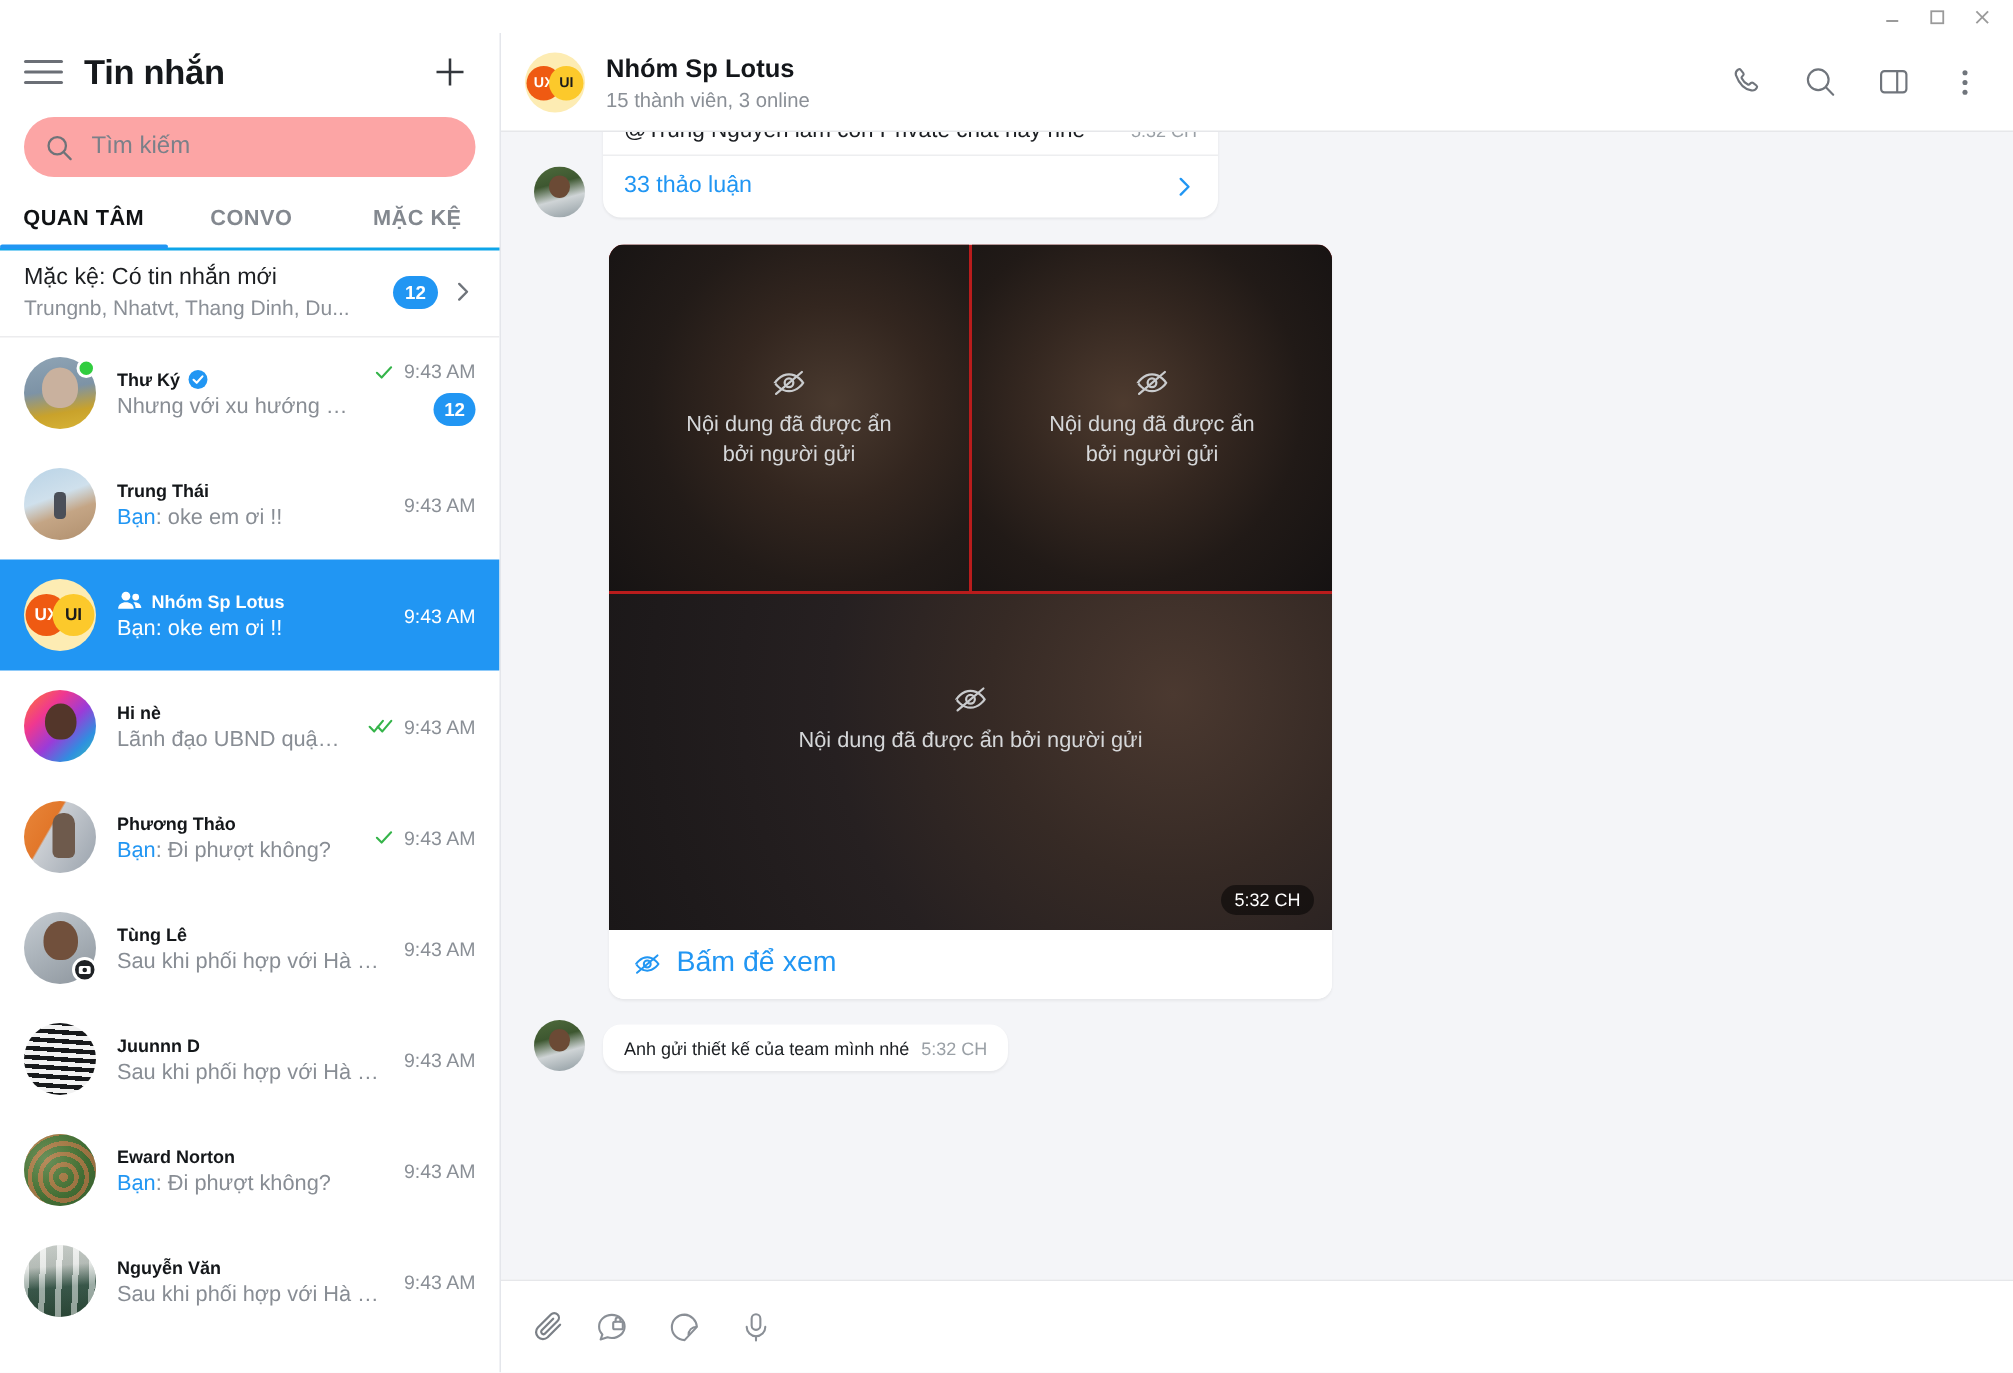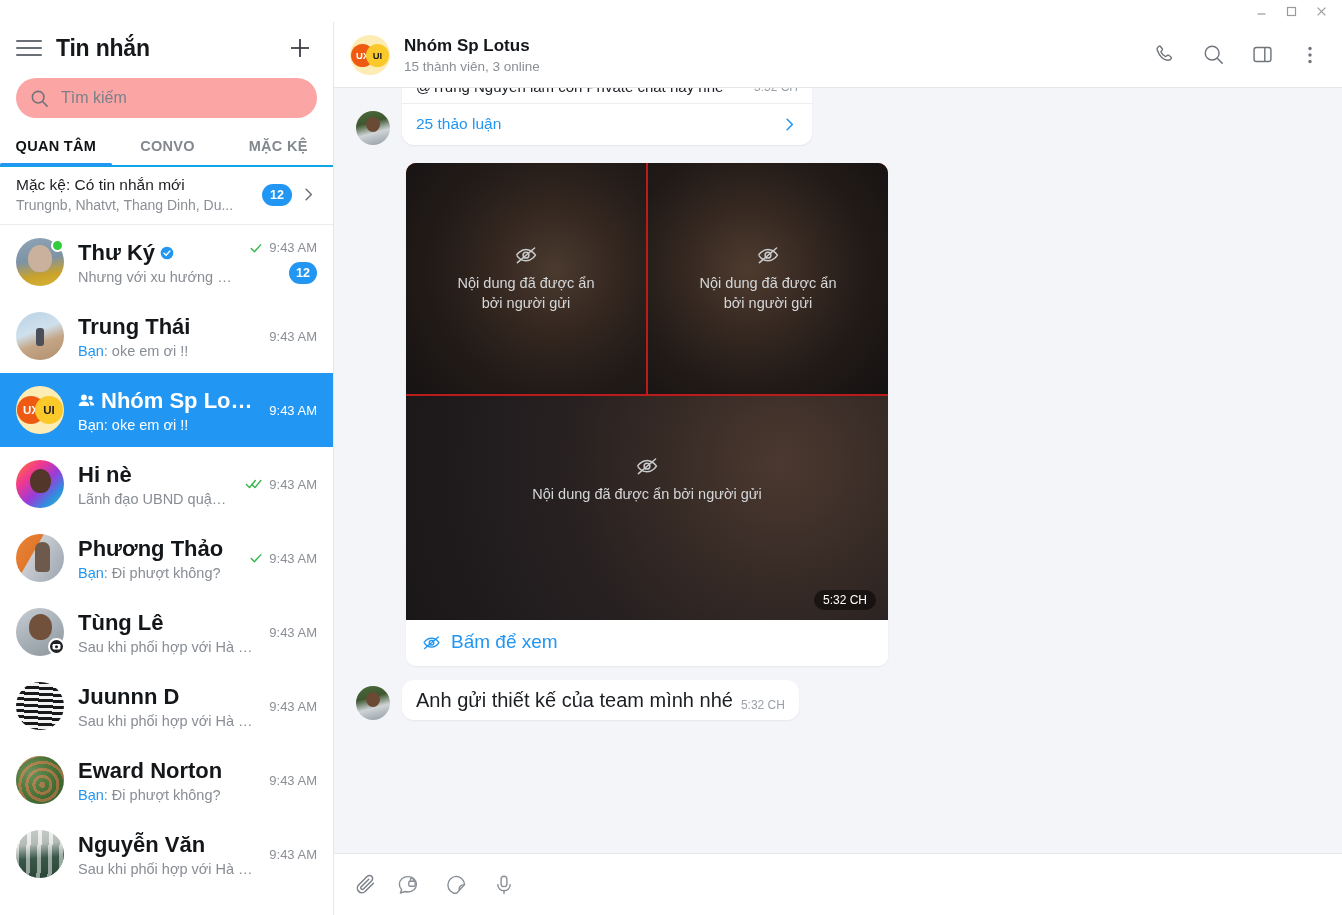"25 thảo luận" div.thread-link { text: 25 -> 33 }
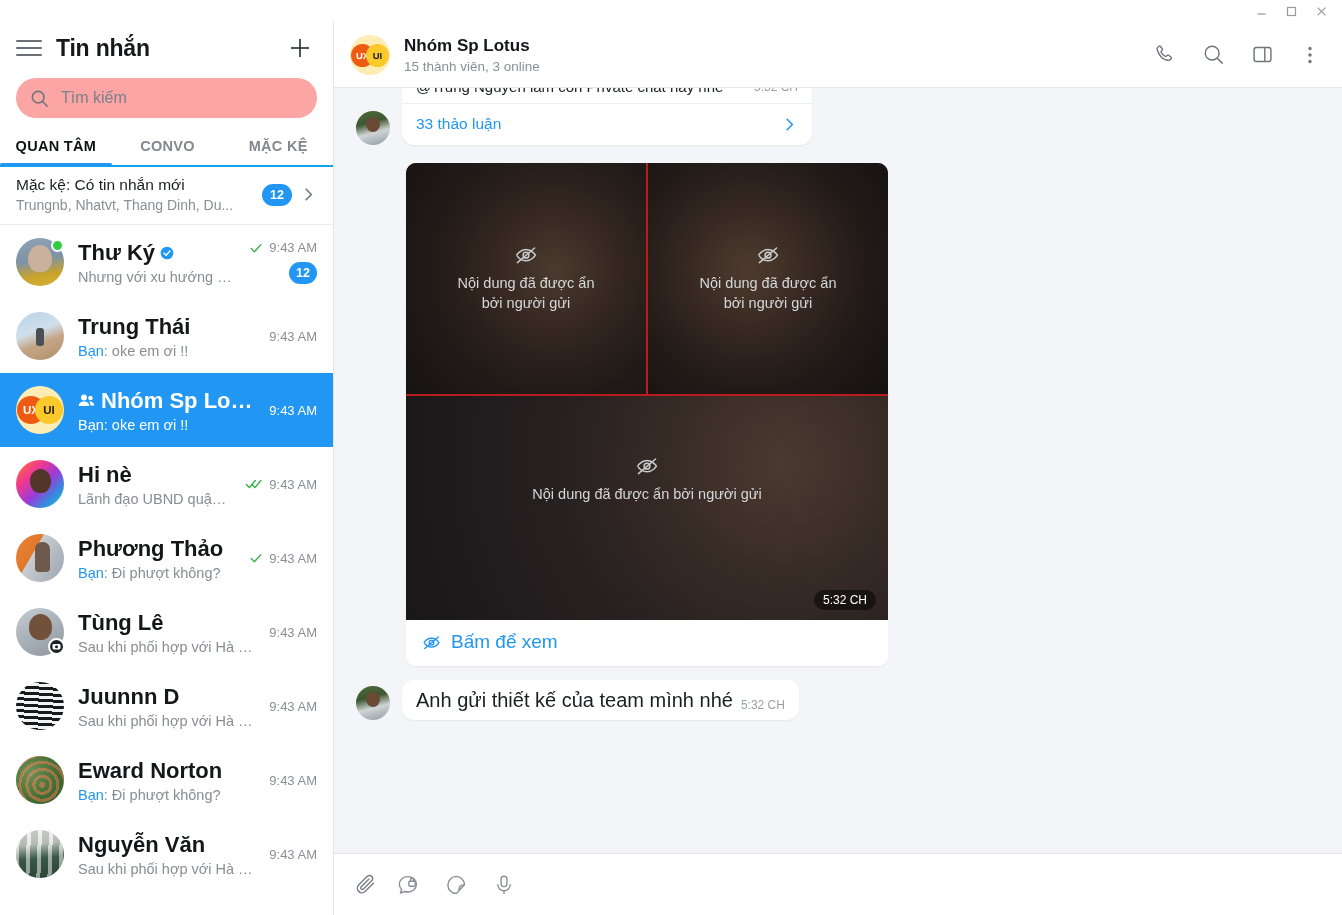"Thư Ký" .row-name { font-size: 22px -> 12px }
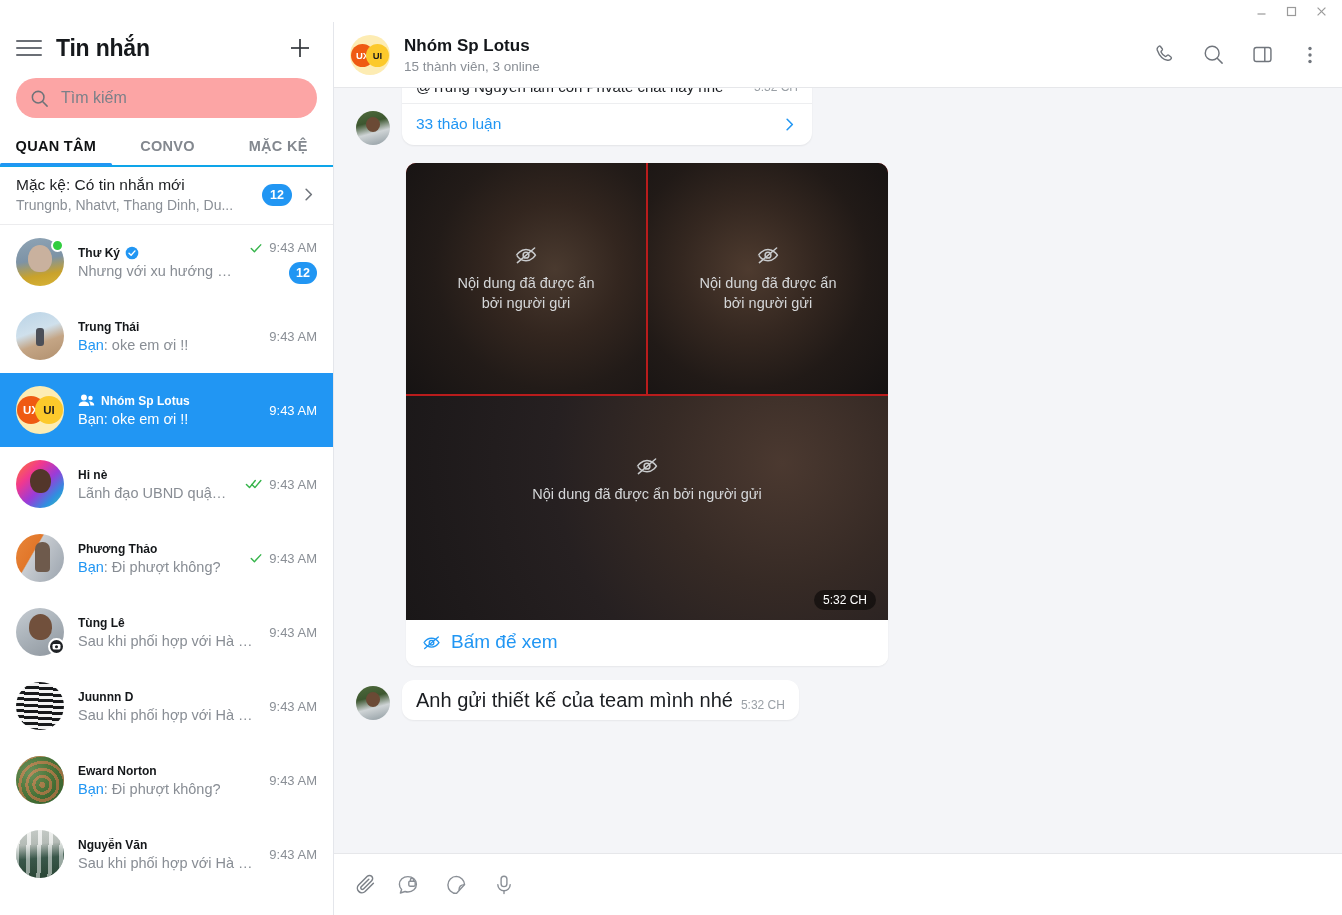"Anh gửi thiết kế của" .in-text { font-size: 20px -> 12px }
